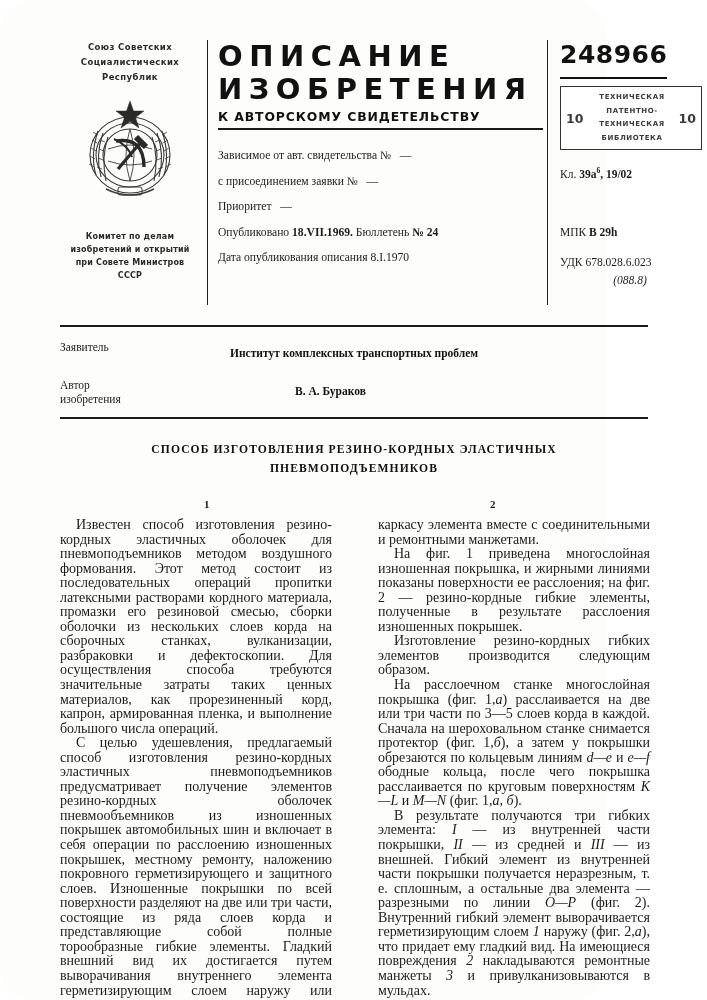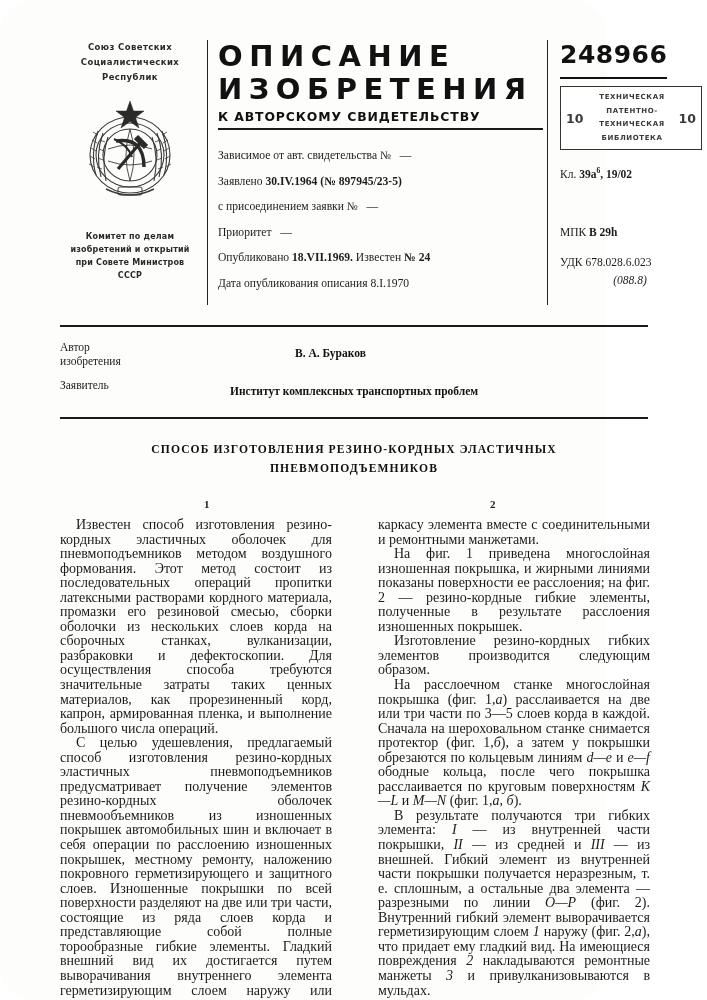"Заявлено 30.IV.1964 (№ 897945/23-5)" div { html: <div> <span>Заявлено</span> <b>30.IV.1964</b> <b>(№ 897945/23-5)</b> </div> -> none }
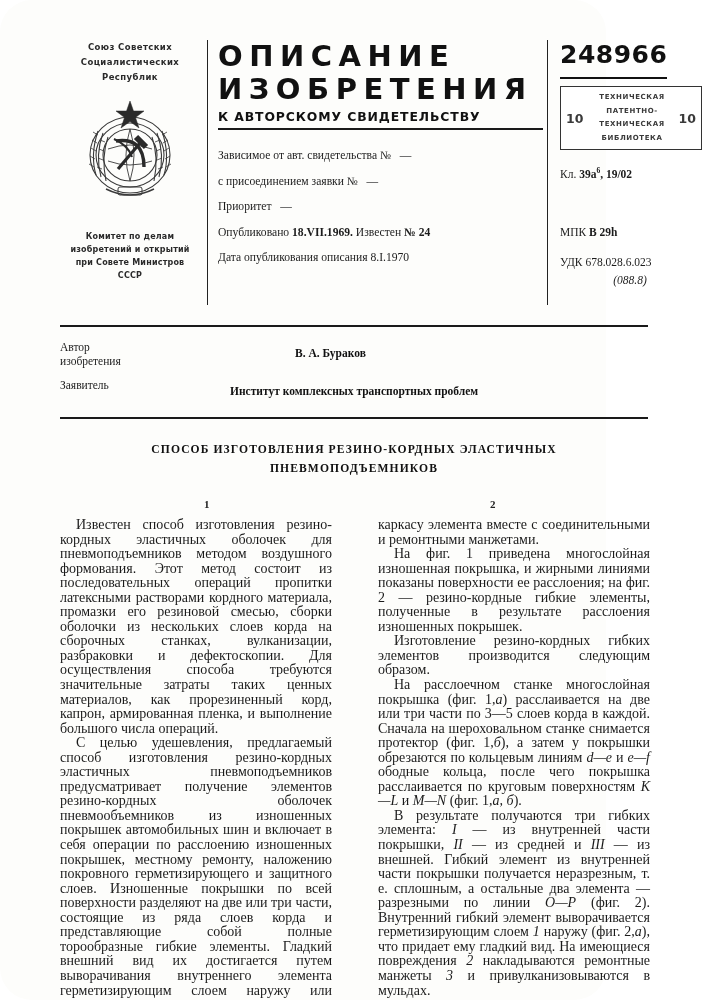"Известен" span { text: Известен -> Бюллетень }
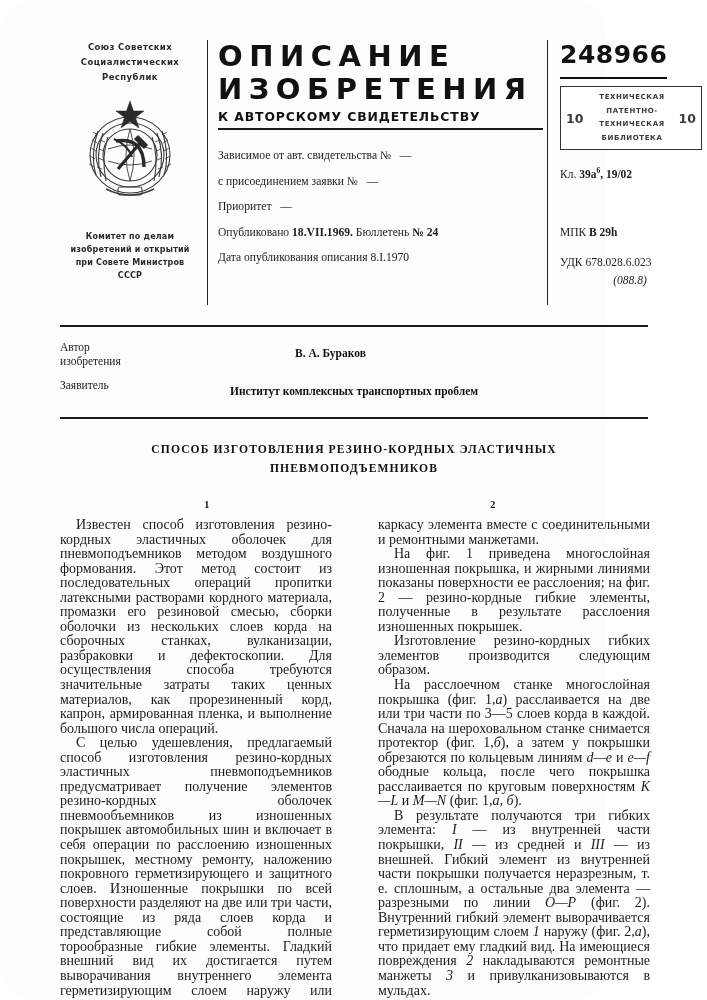"Автор" div.auth-row { order: before "Заявитель" -> after "Заявитель" }
